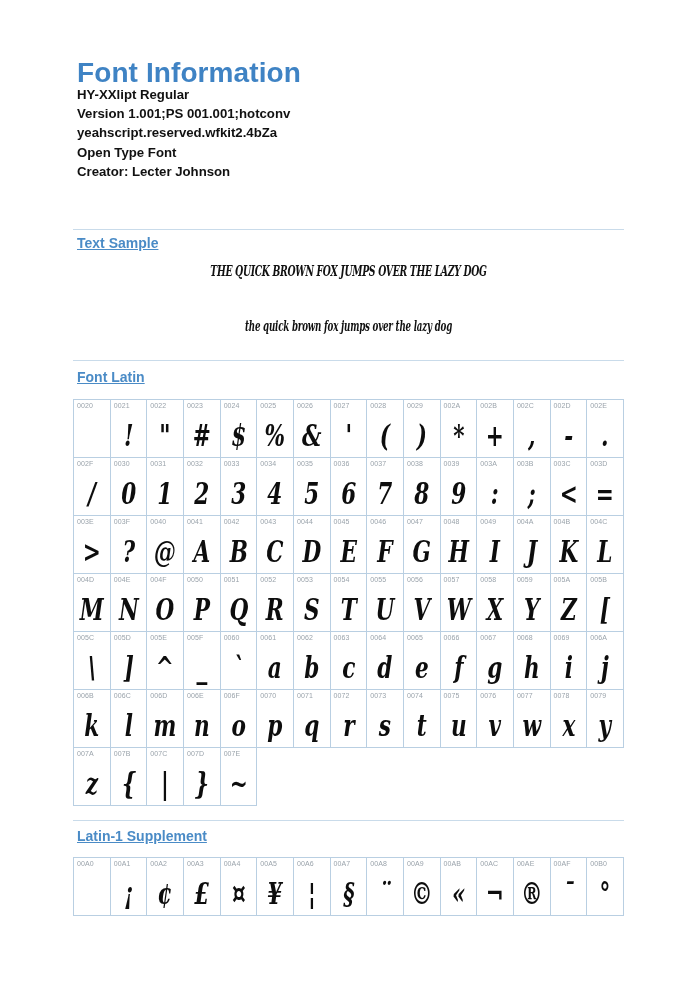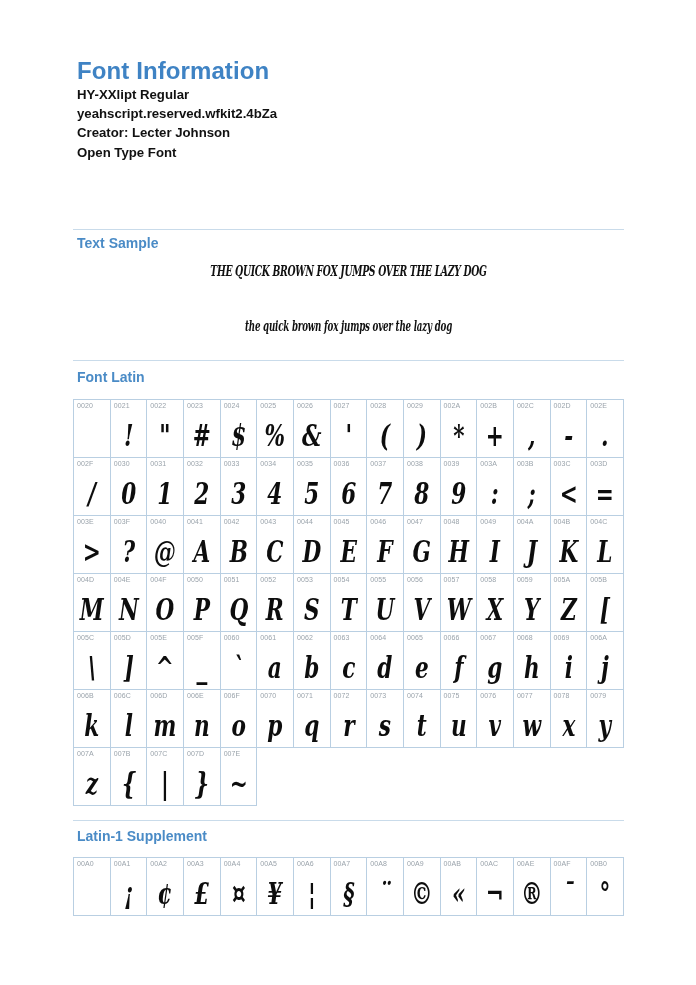"Font Information" .title { font-size: 24px -> 28px }
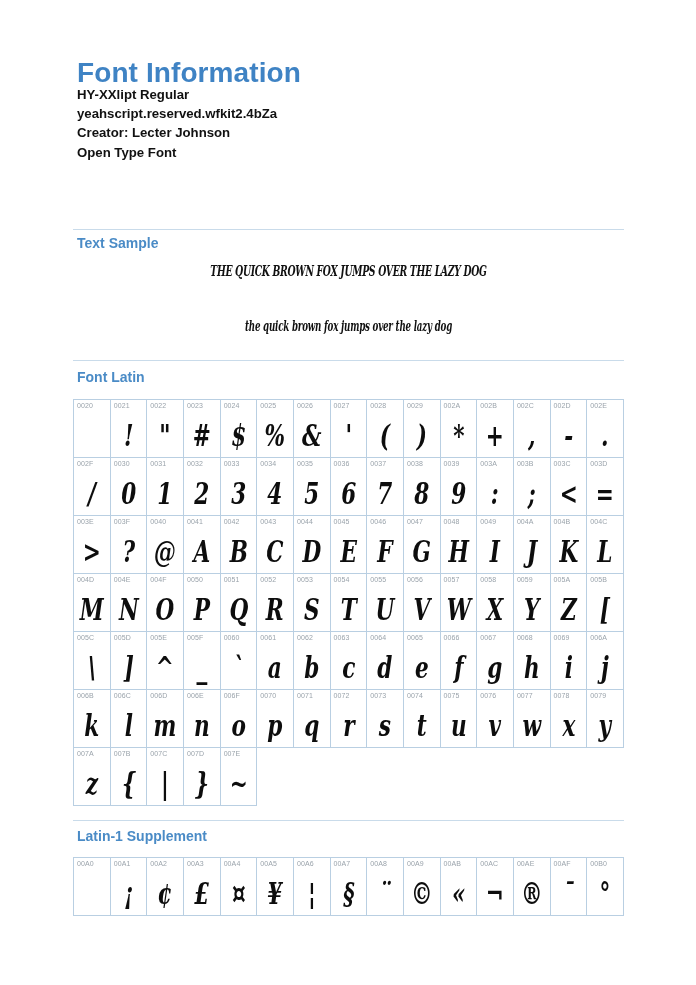"Version 1.001;PS 001.001;hotconv" div { html: none -> <div>Version 1.001;PS 001.001;hotconv</div> }
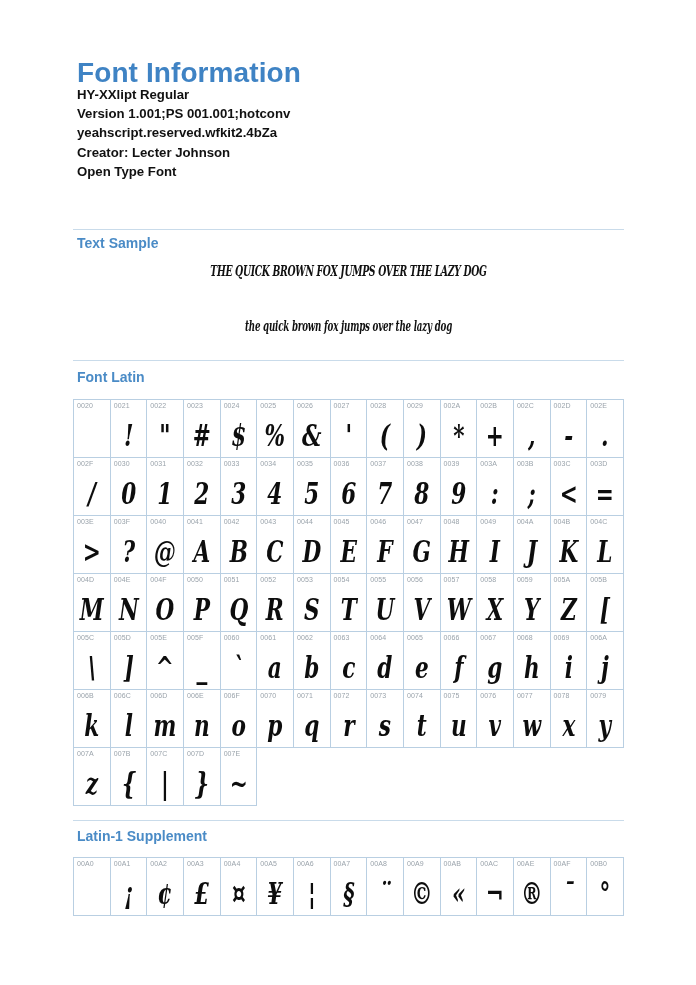"Creator: Lecter Johnson" div { order: before "Open Type Font" -> after "Open Type Font" }
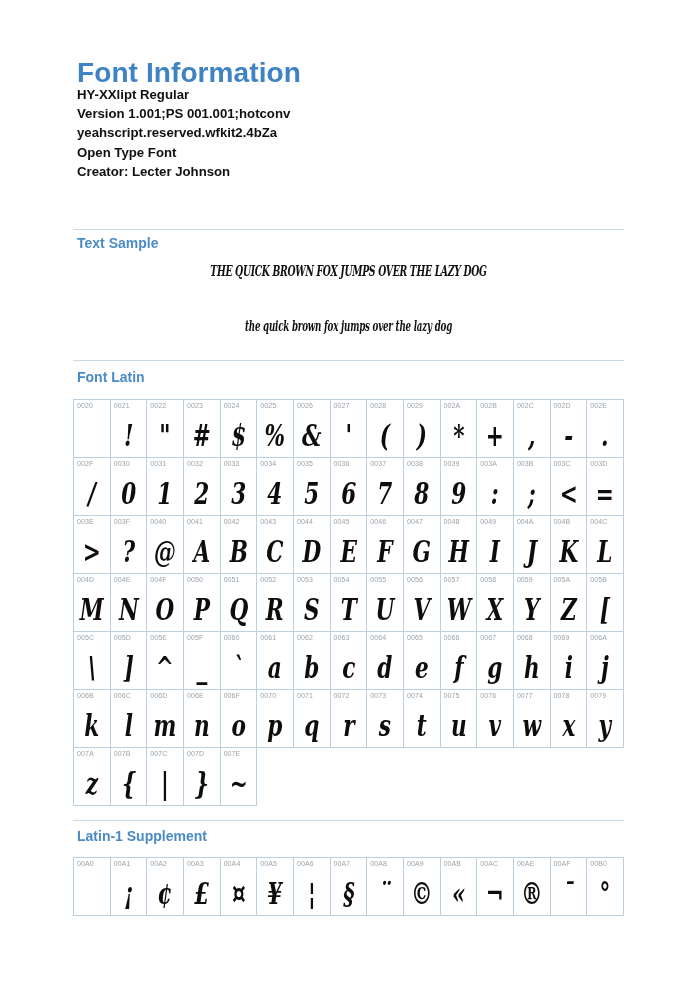"Text Sample" .section-h { text-decoration: none -> underline }
